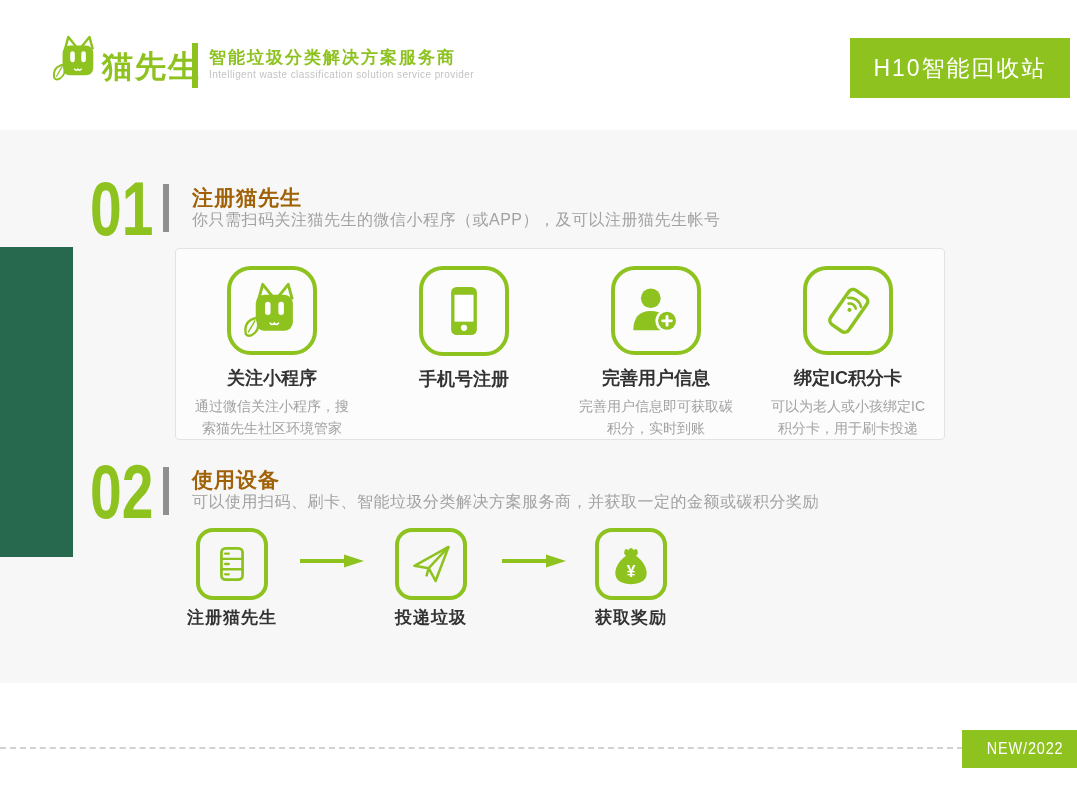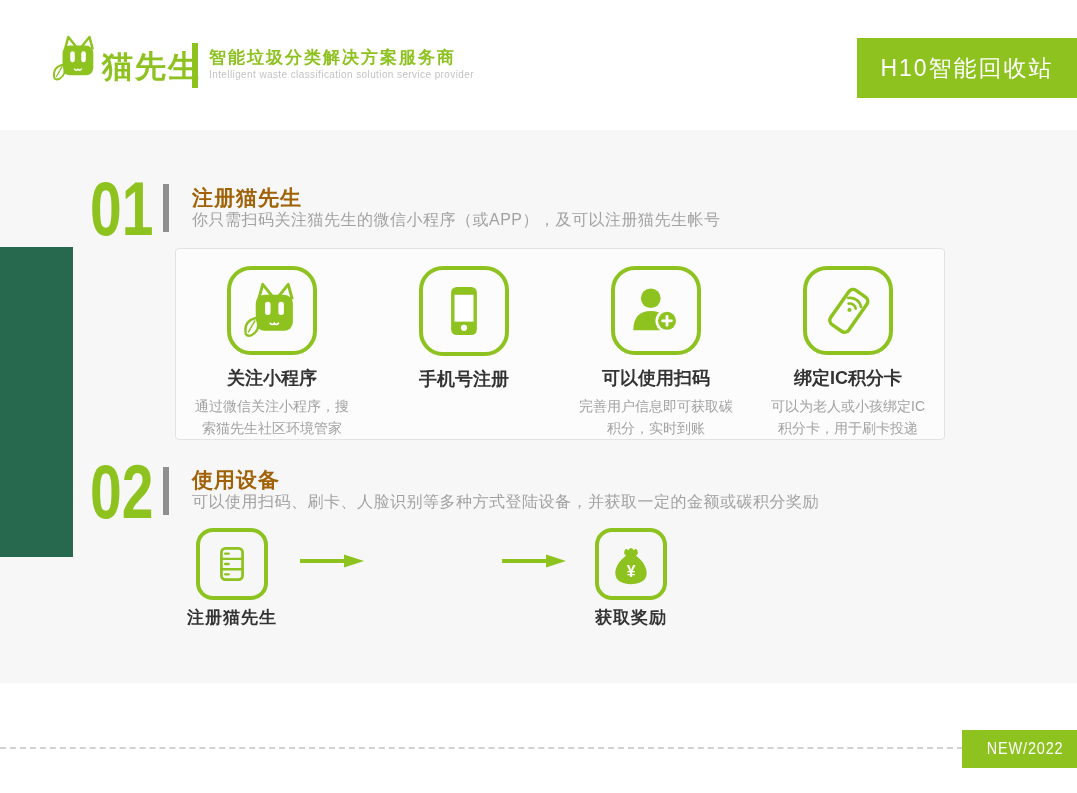"H10智能回收站" .product-button { margin-left: 7px -> none }
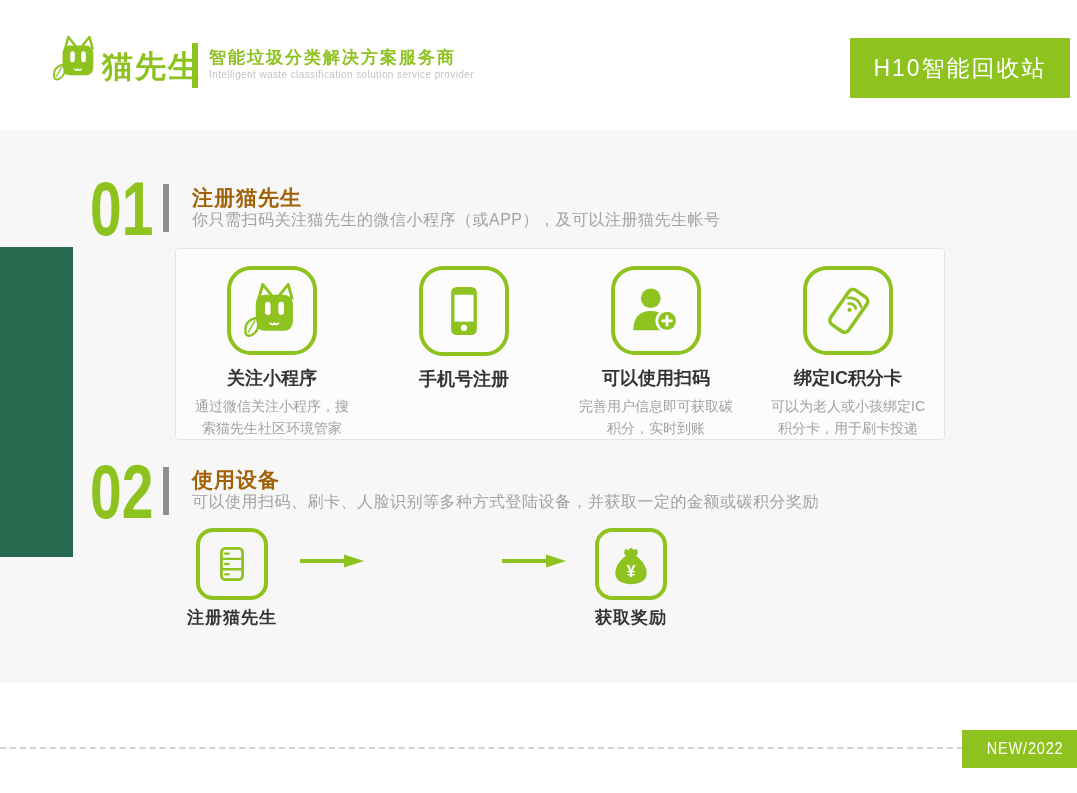"可以使用扫码" div.card-title { text: 可以使用扫码 -> 完善用户信息 }
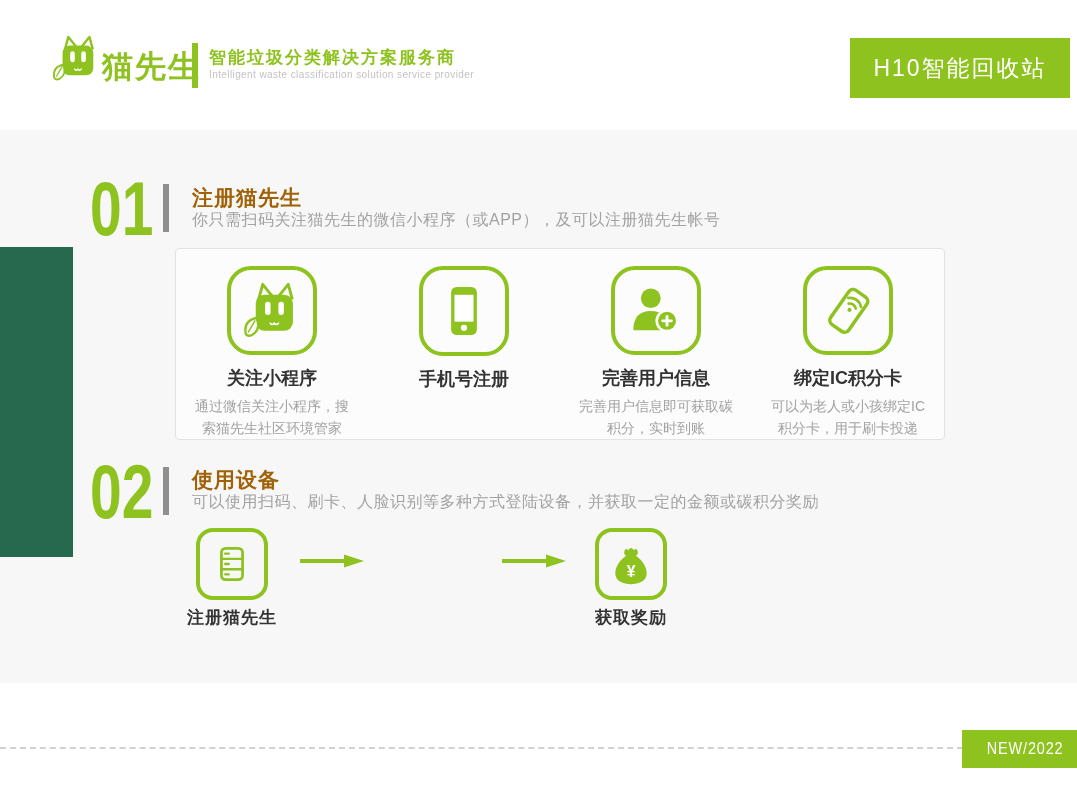"可以使用扫码、刷卡、人脸识别等多种方式登陆设备，并获取一定的金额或碳积分奖励" div.sec-desc { text: 人脸识别等多种方式登陆设备 -> 智能垃圾分类解决方案服务商 }
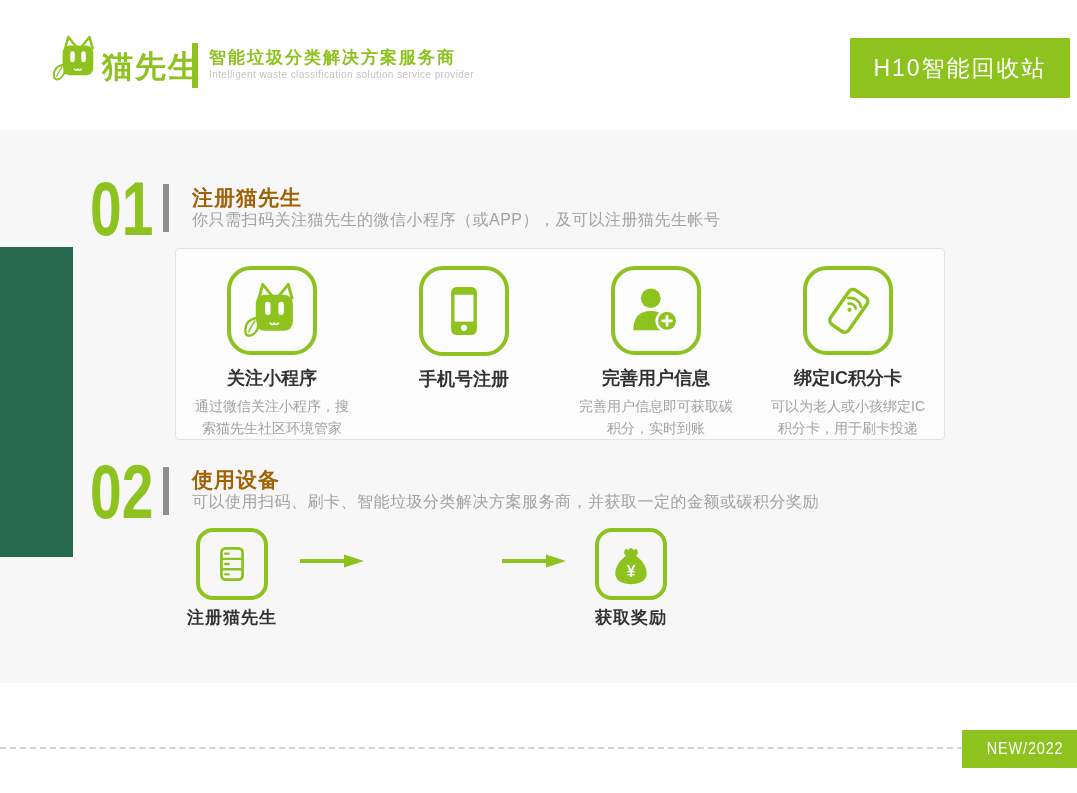"投递垃圾" div.step { html: none -> <div> <div> <svg> <path></path> <path></path> </svg> </div> <div>投递垃圾</div> </div> }
